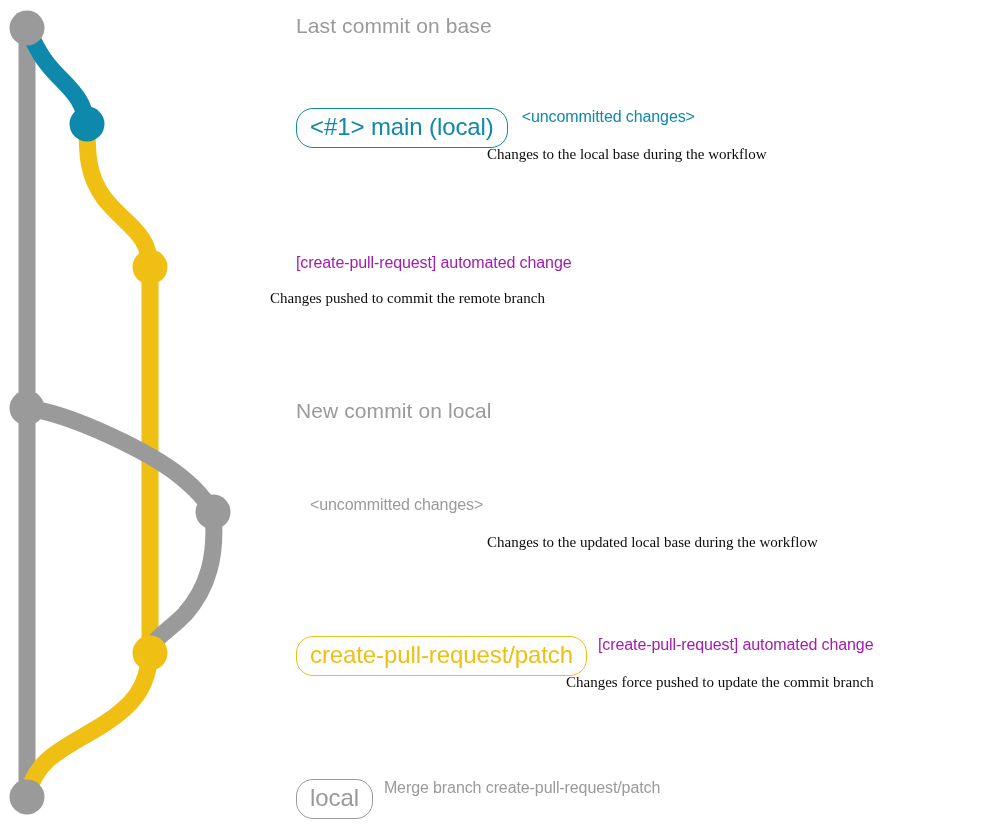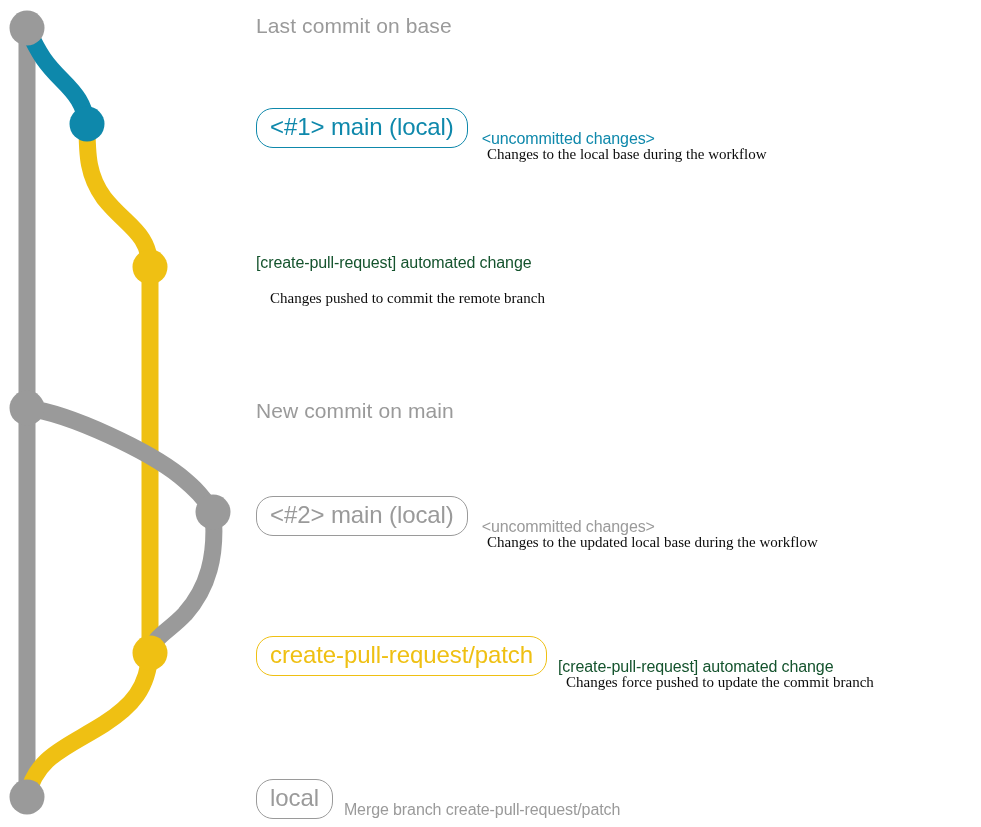"Last commit on base" .row { align-items: flex-end -> flex-start; margin-left: none -> 40px }
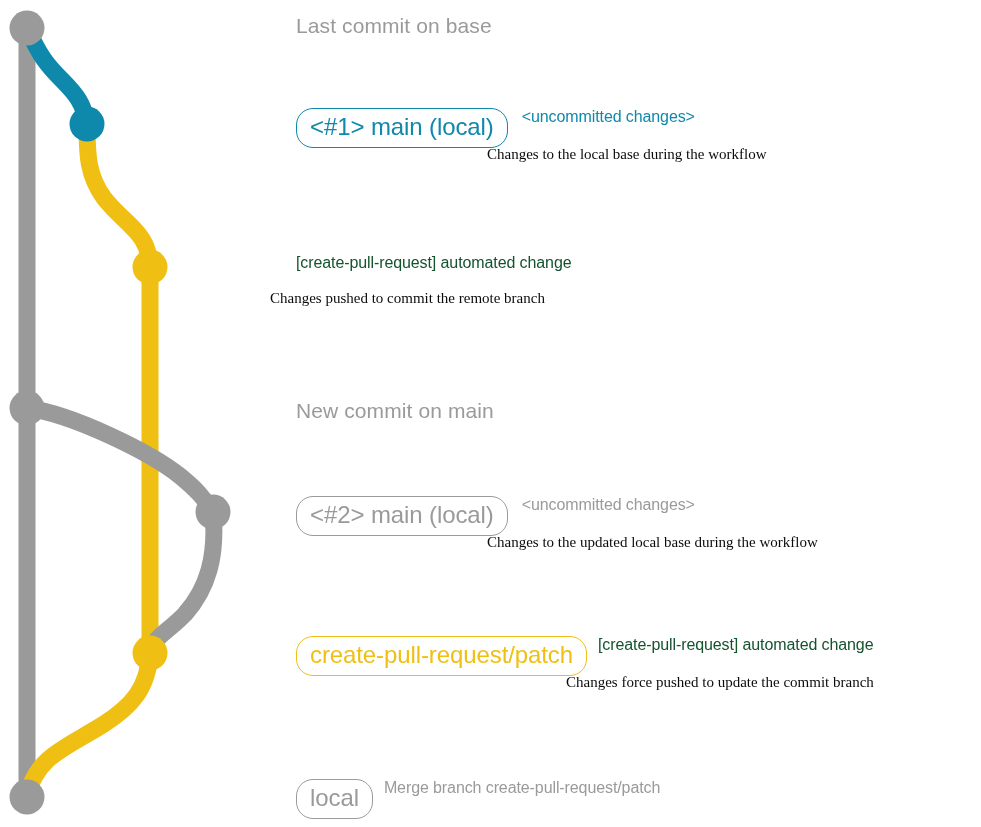"[create-pull-request] automated change" .msg-yellow { color: #14532d -> #a21caf }
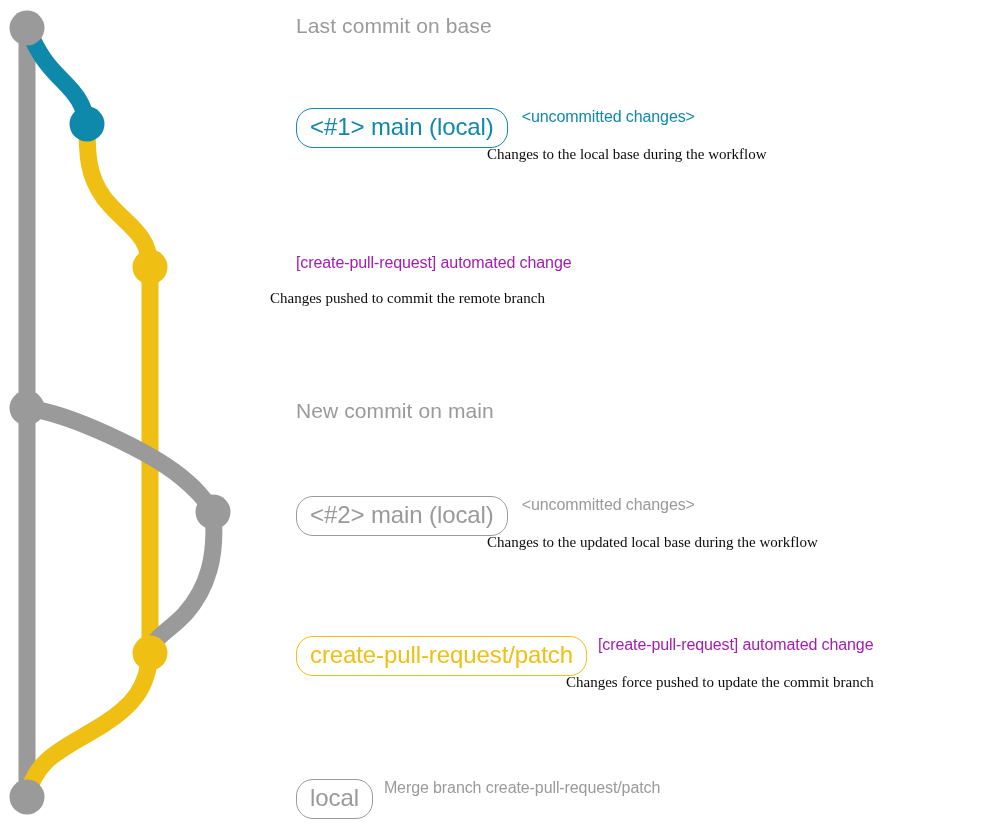"New commit on main" span.section-title { text: main -> local }
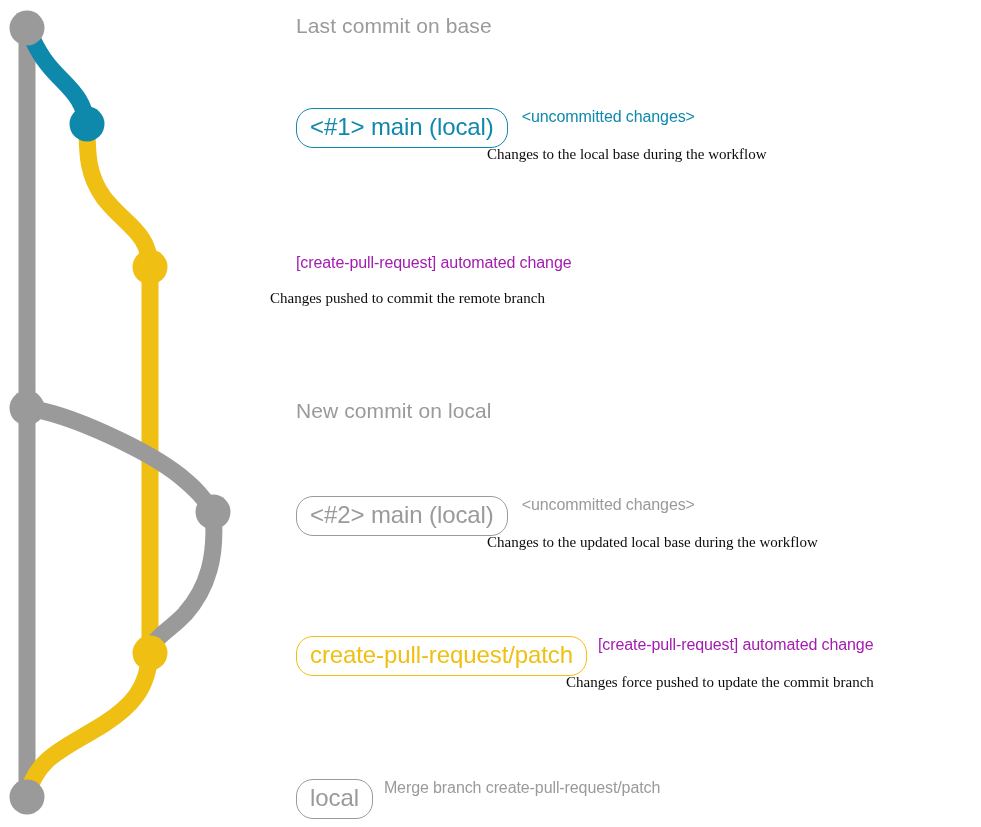"<#2> main (local)" span.badge { html: <span>&lt;#2&gt; main (local)</span> -> none }
